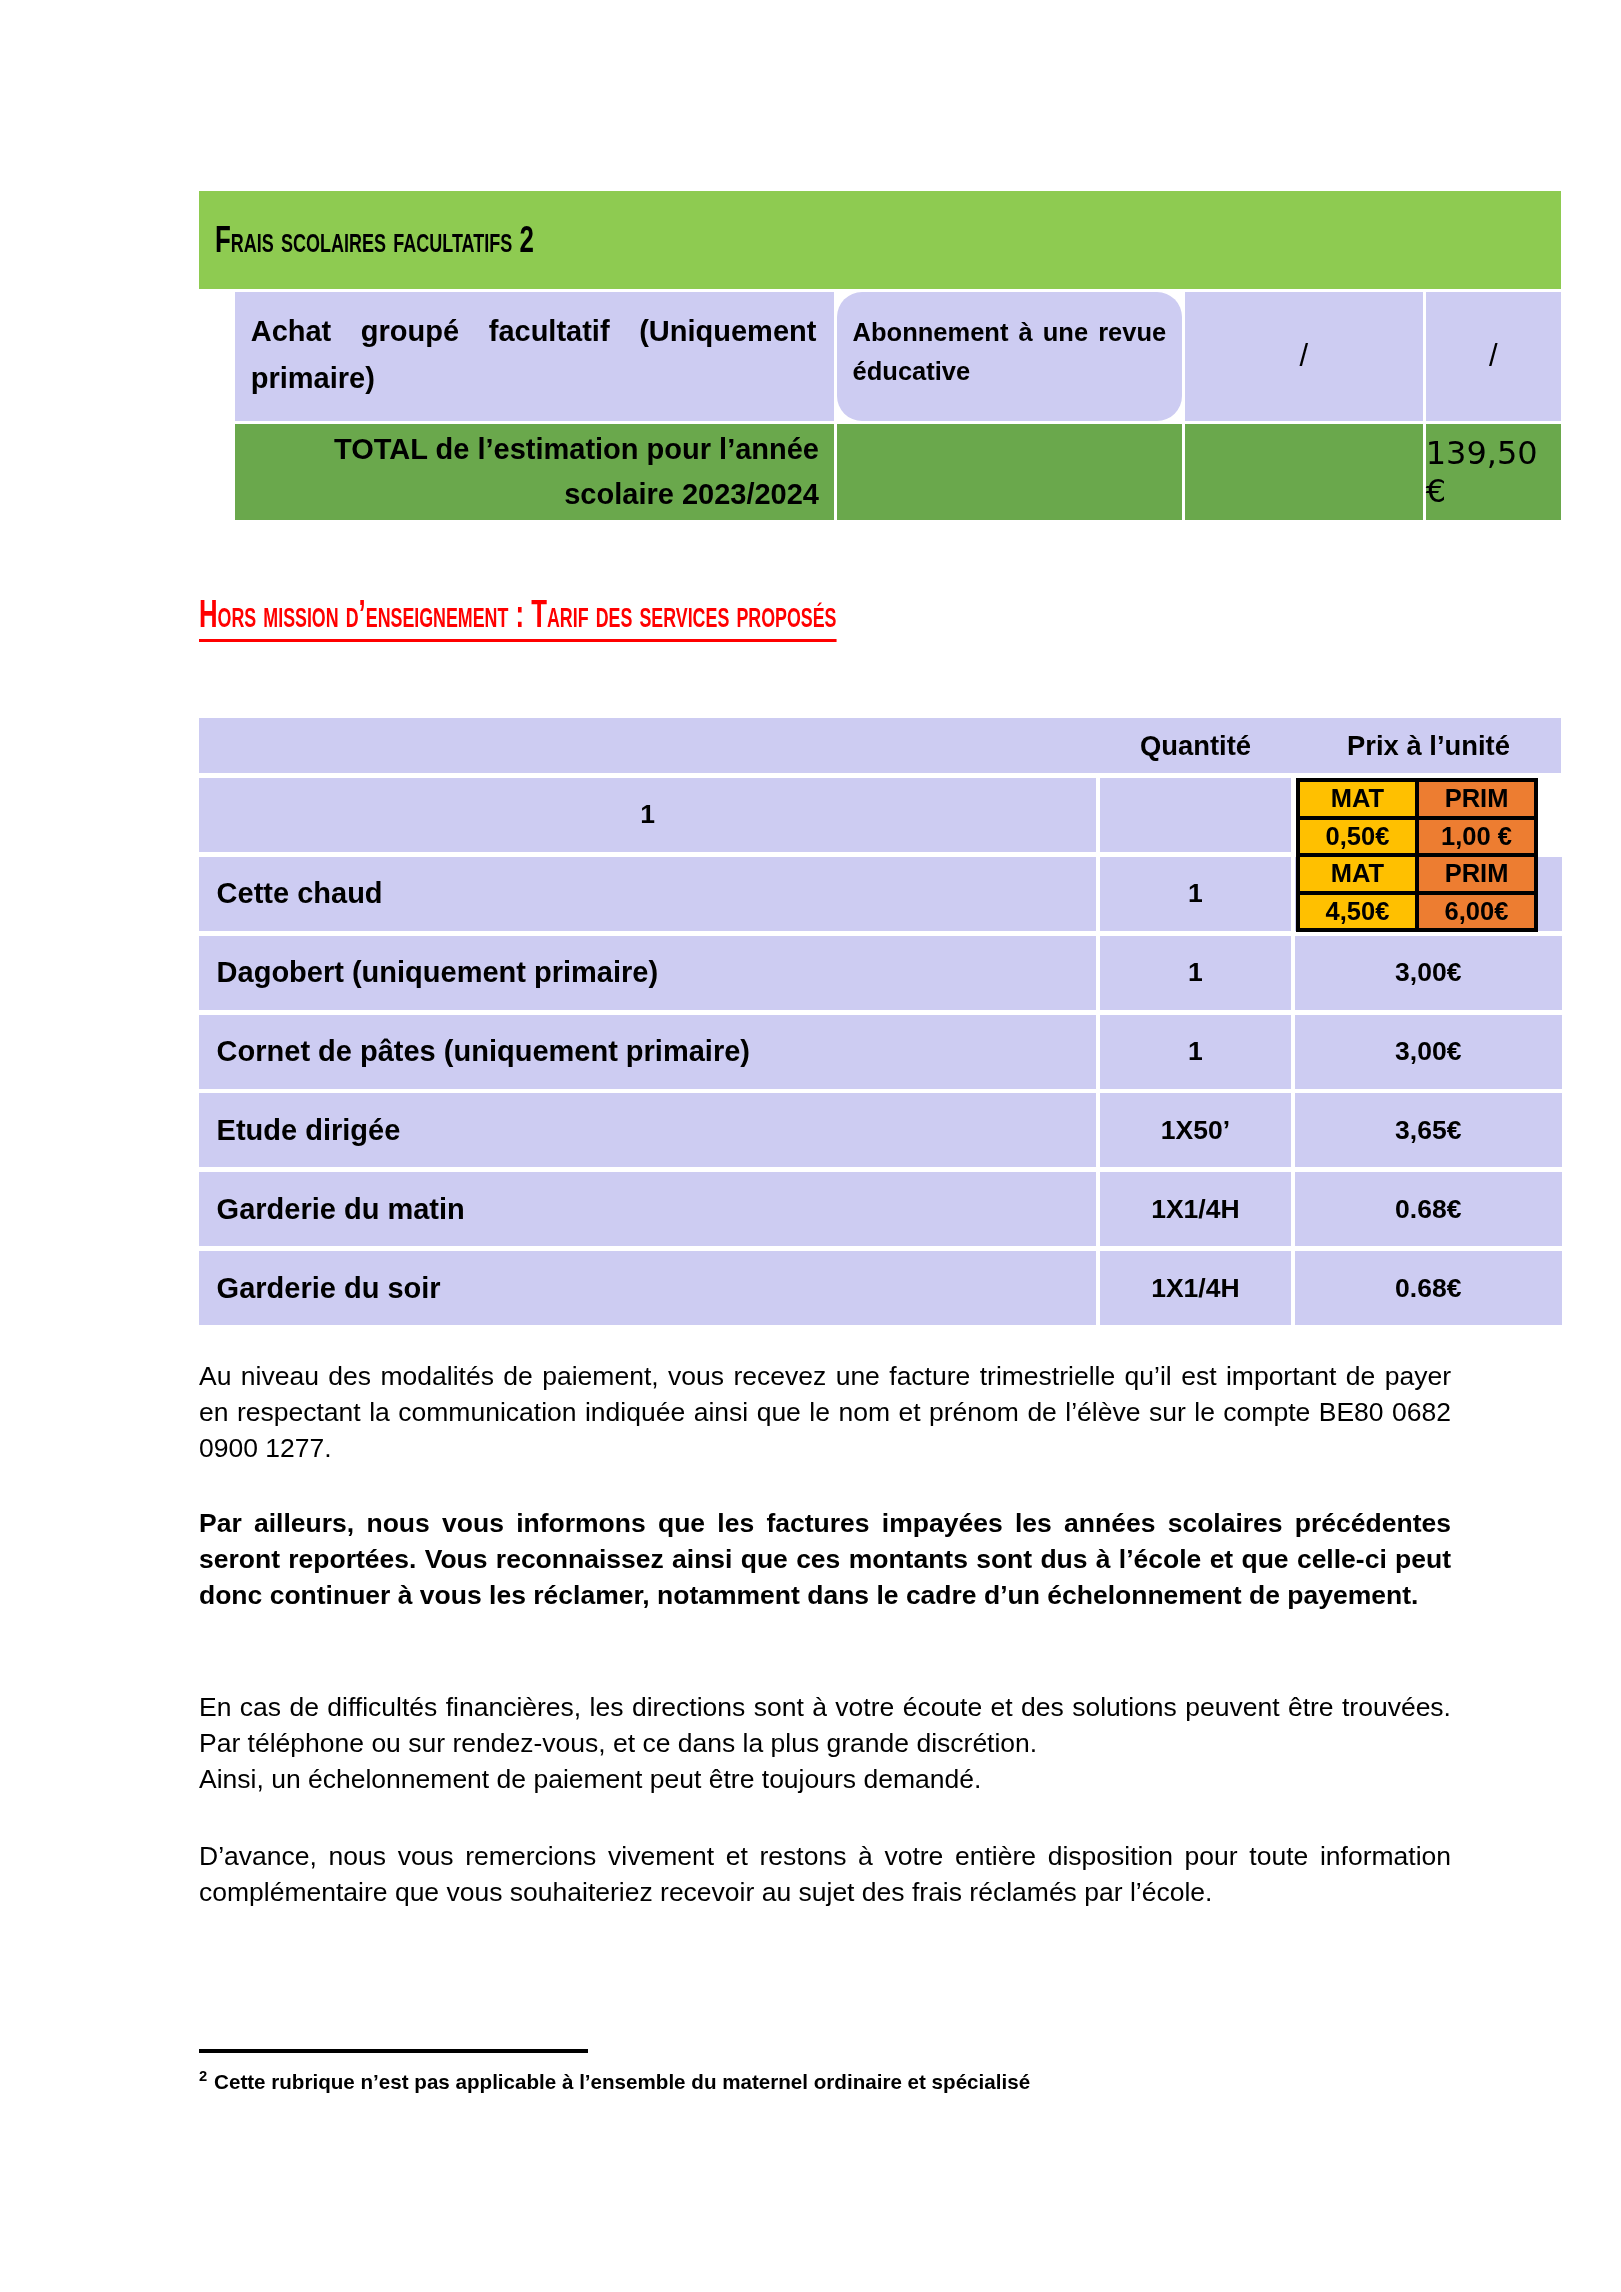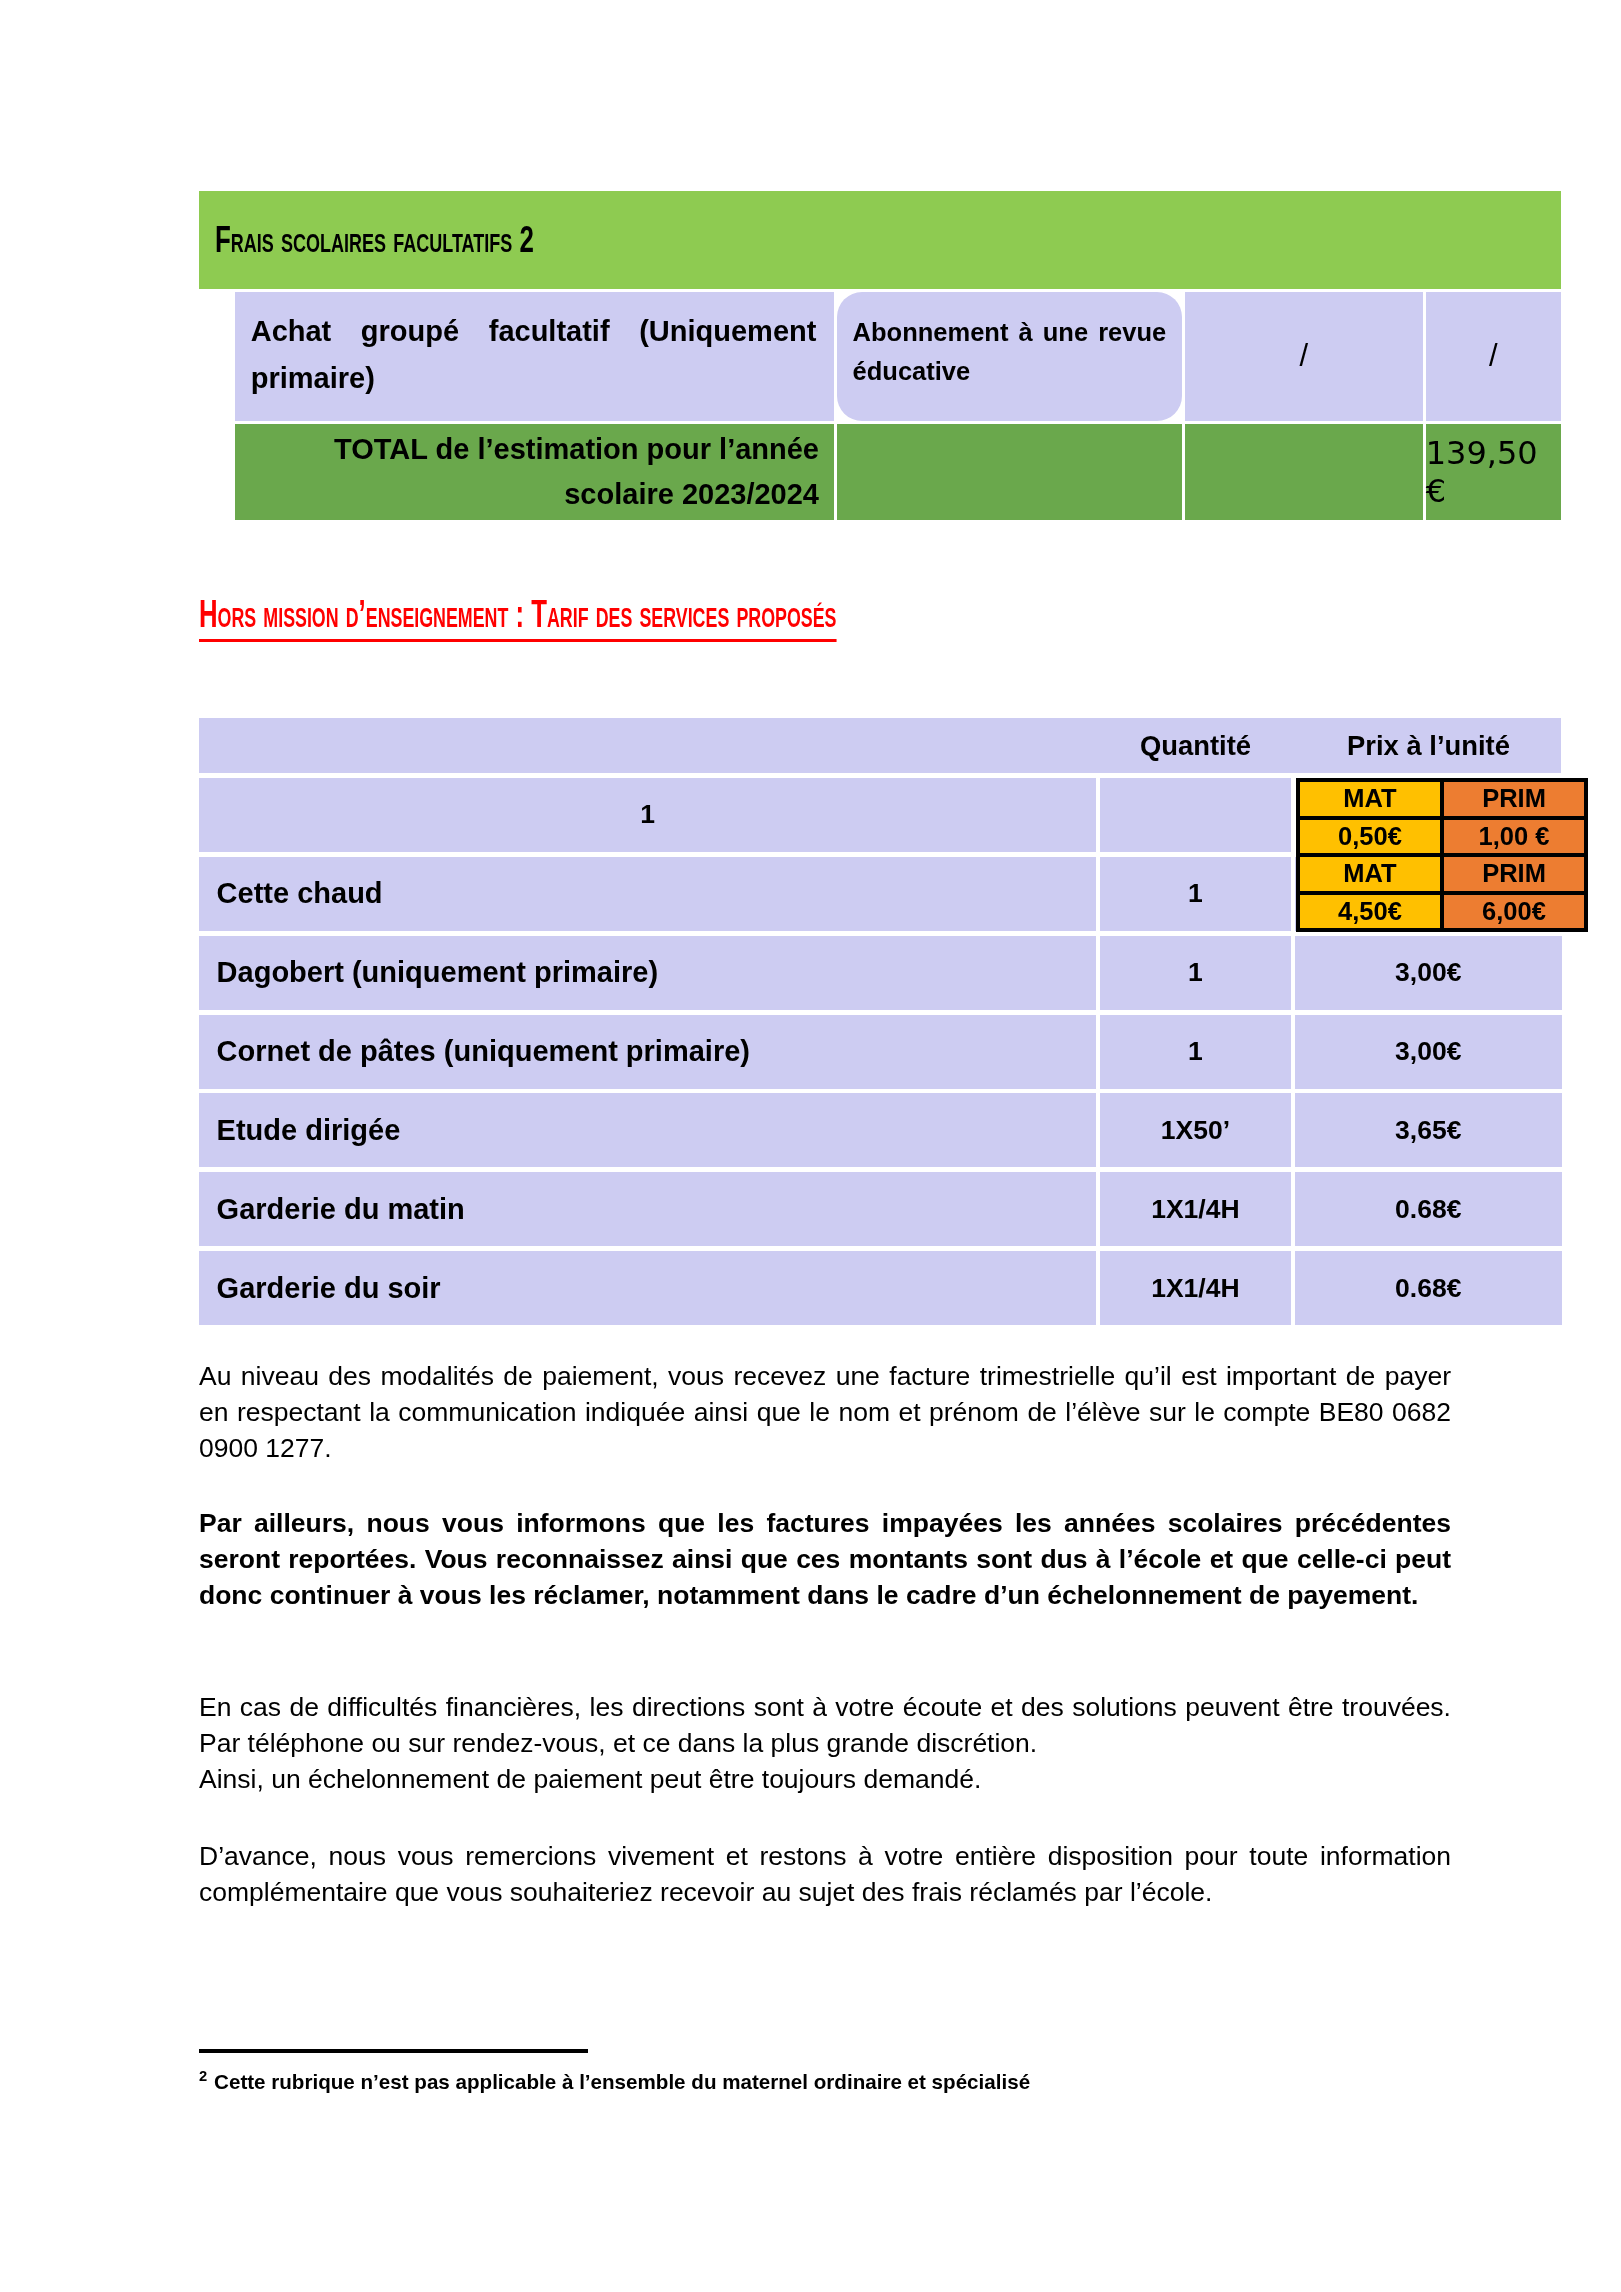"MAT" .subtable { width: 292px -> 242px }
